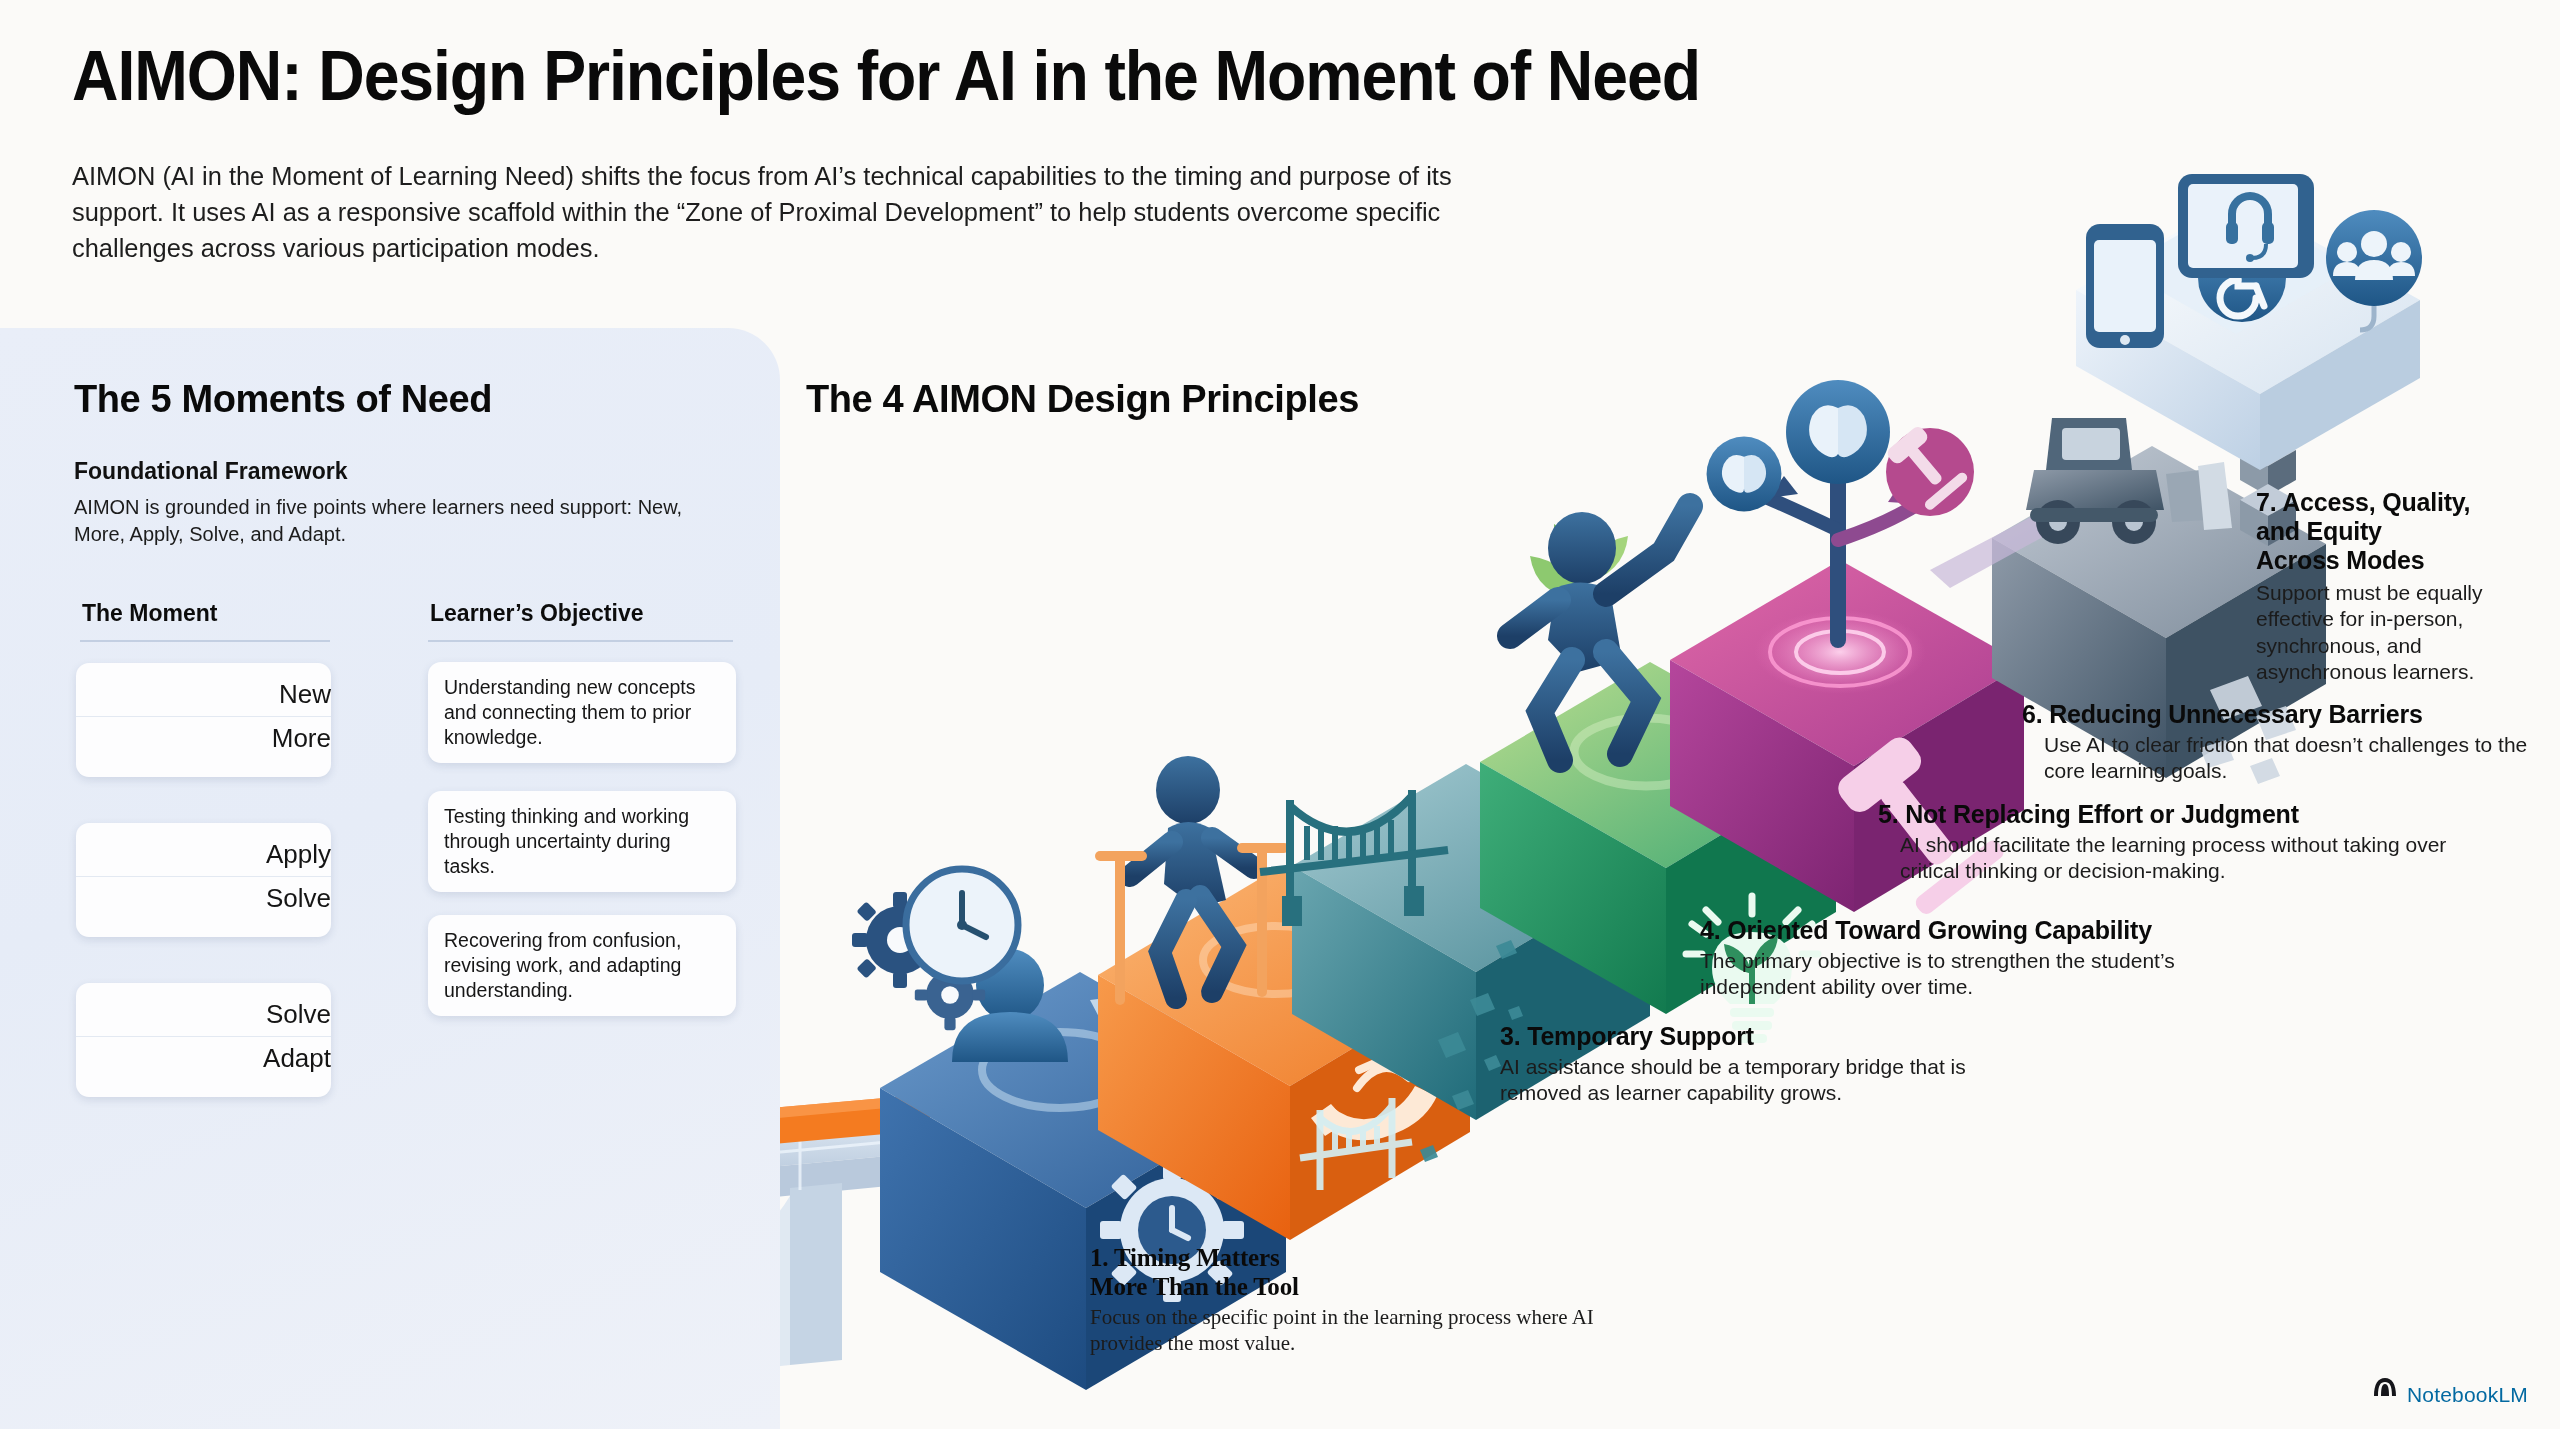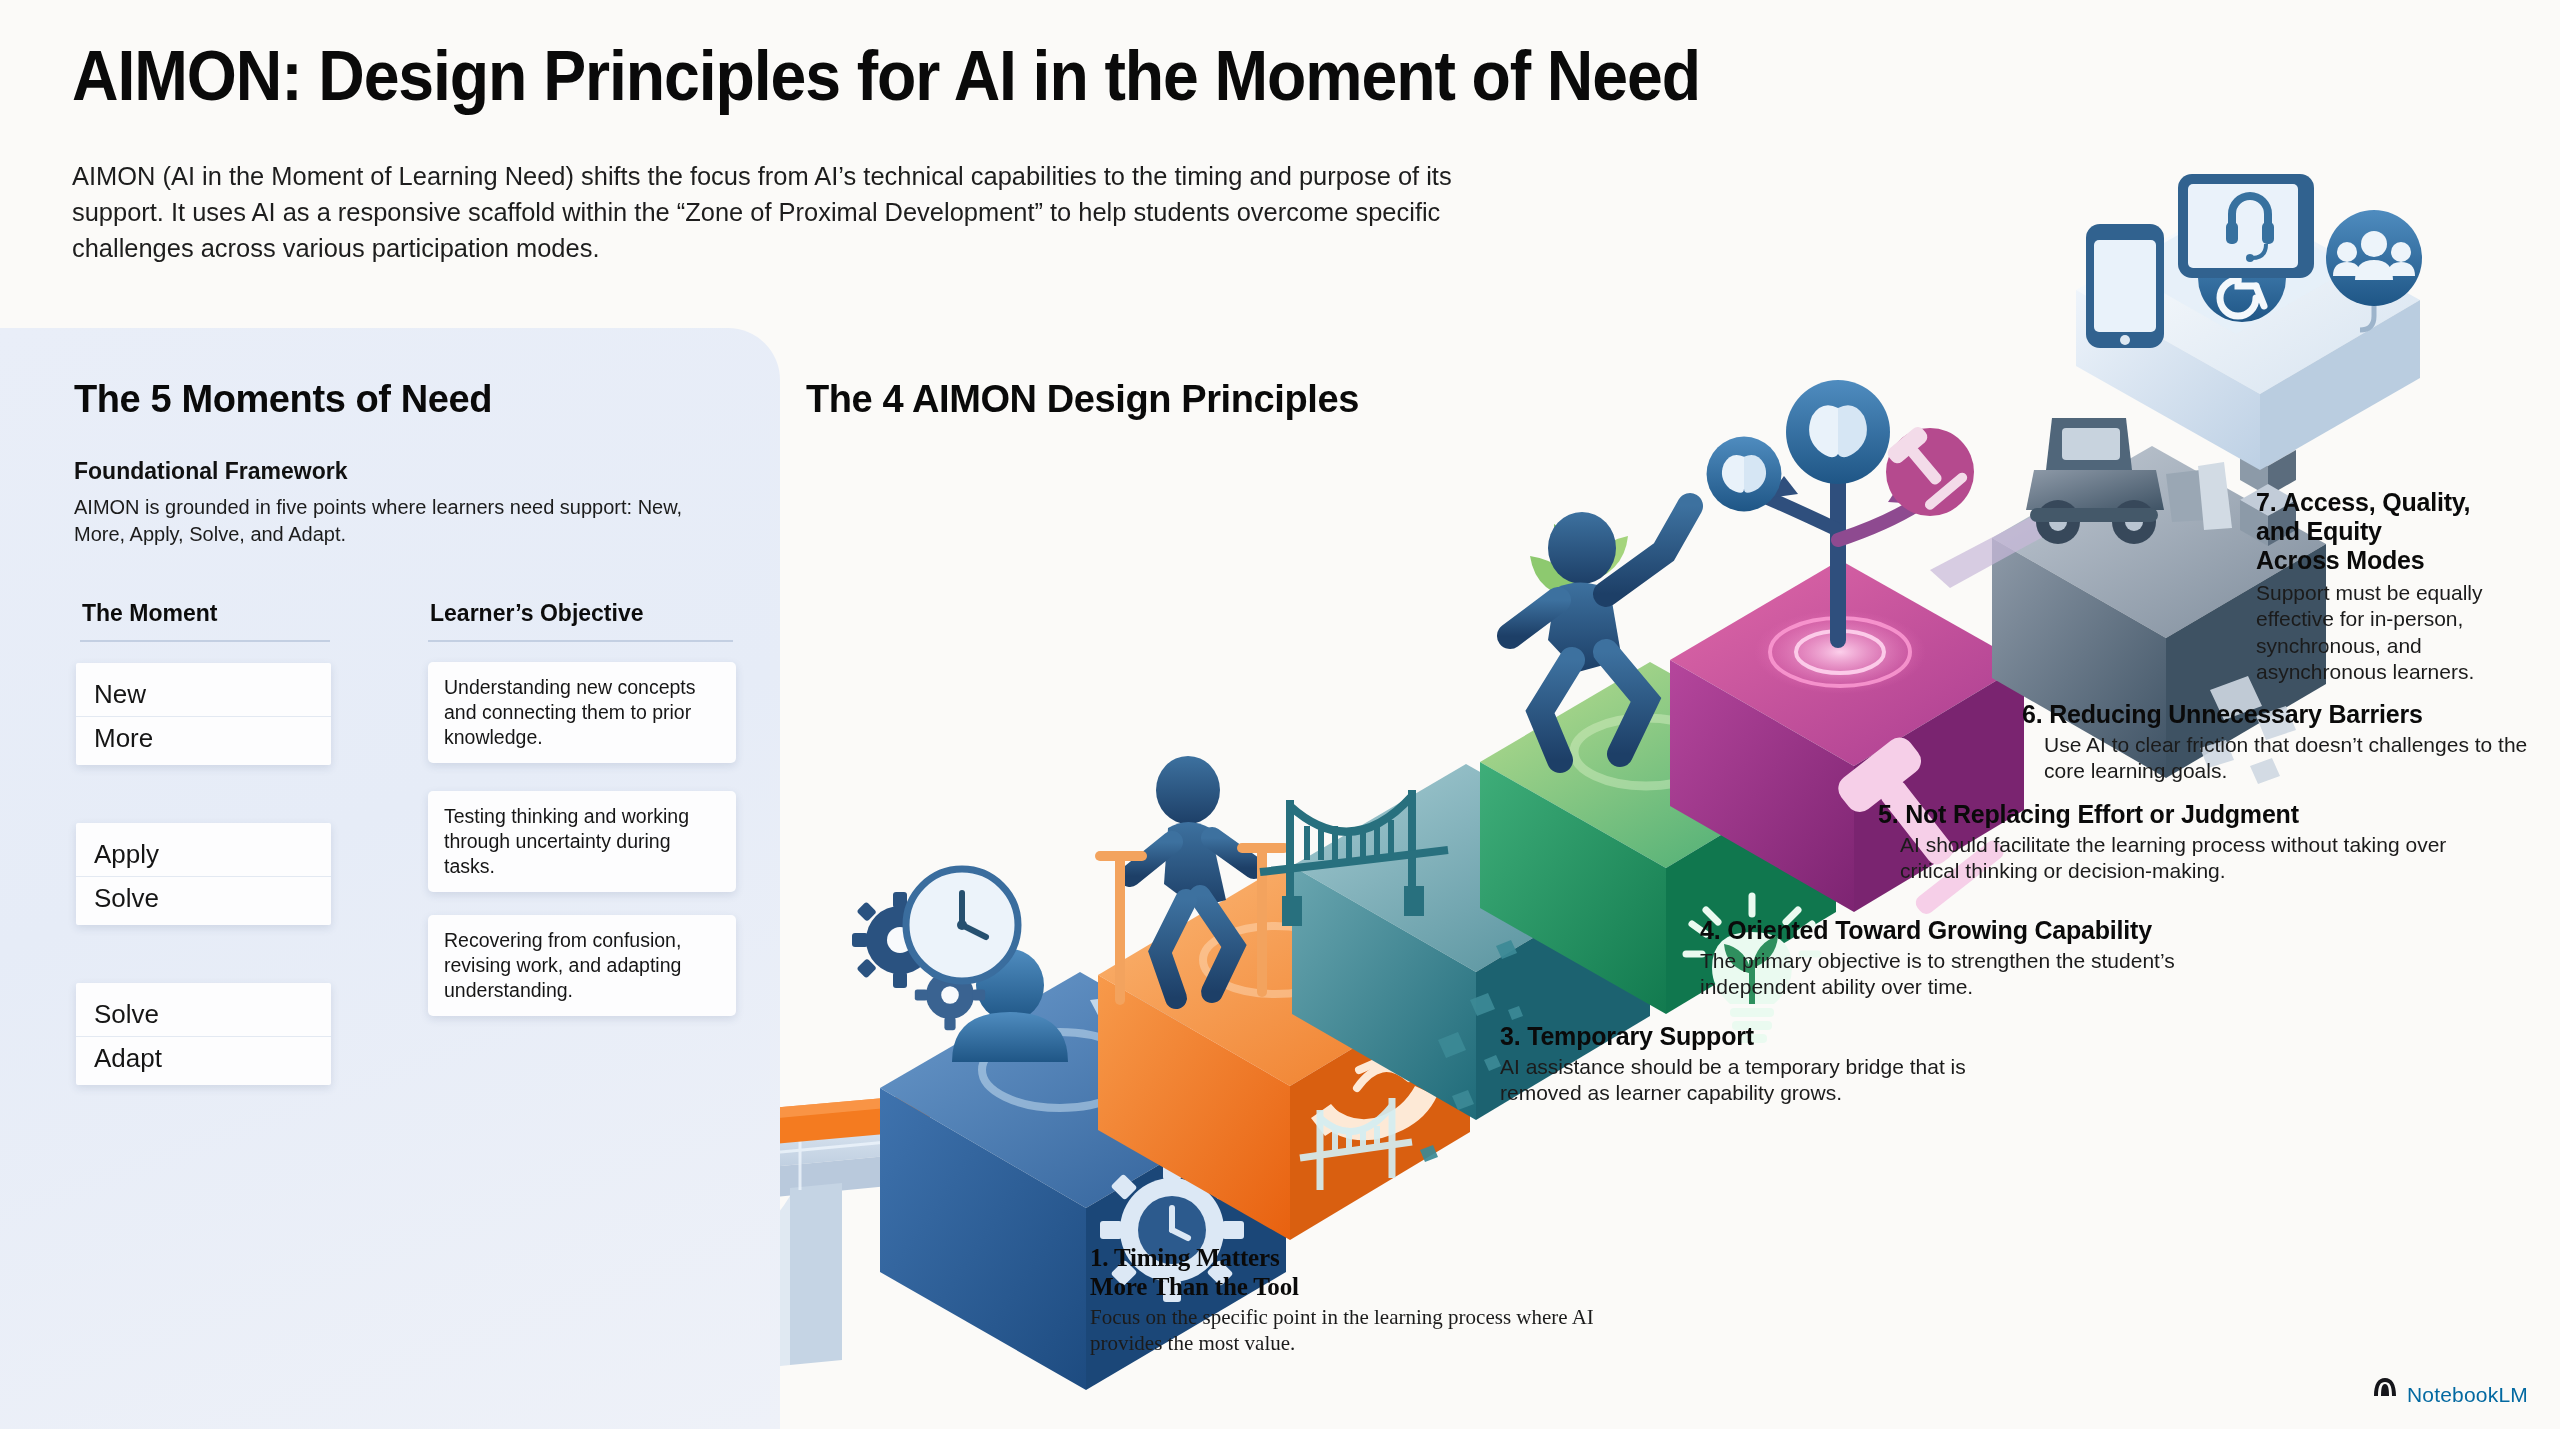"New" .moment-card { border-radius: 2px -> 13px; padding: 10px 0 4px 0 -> 10px 0 16px 0; text-align: none -> right }
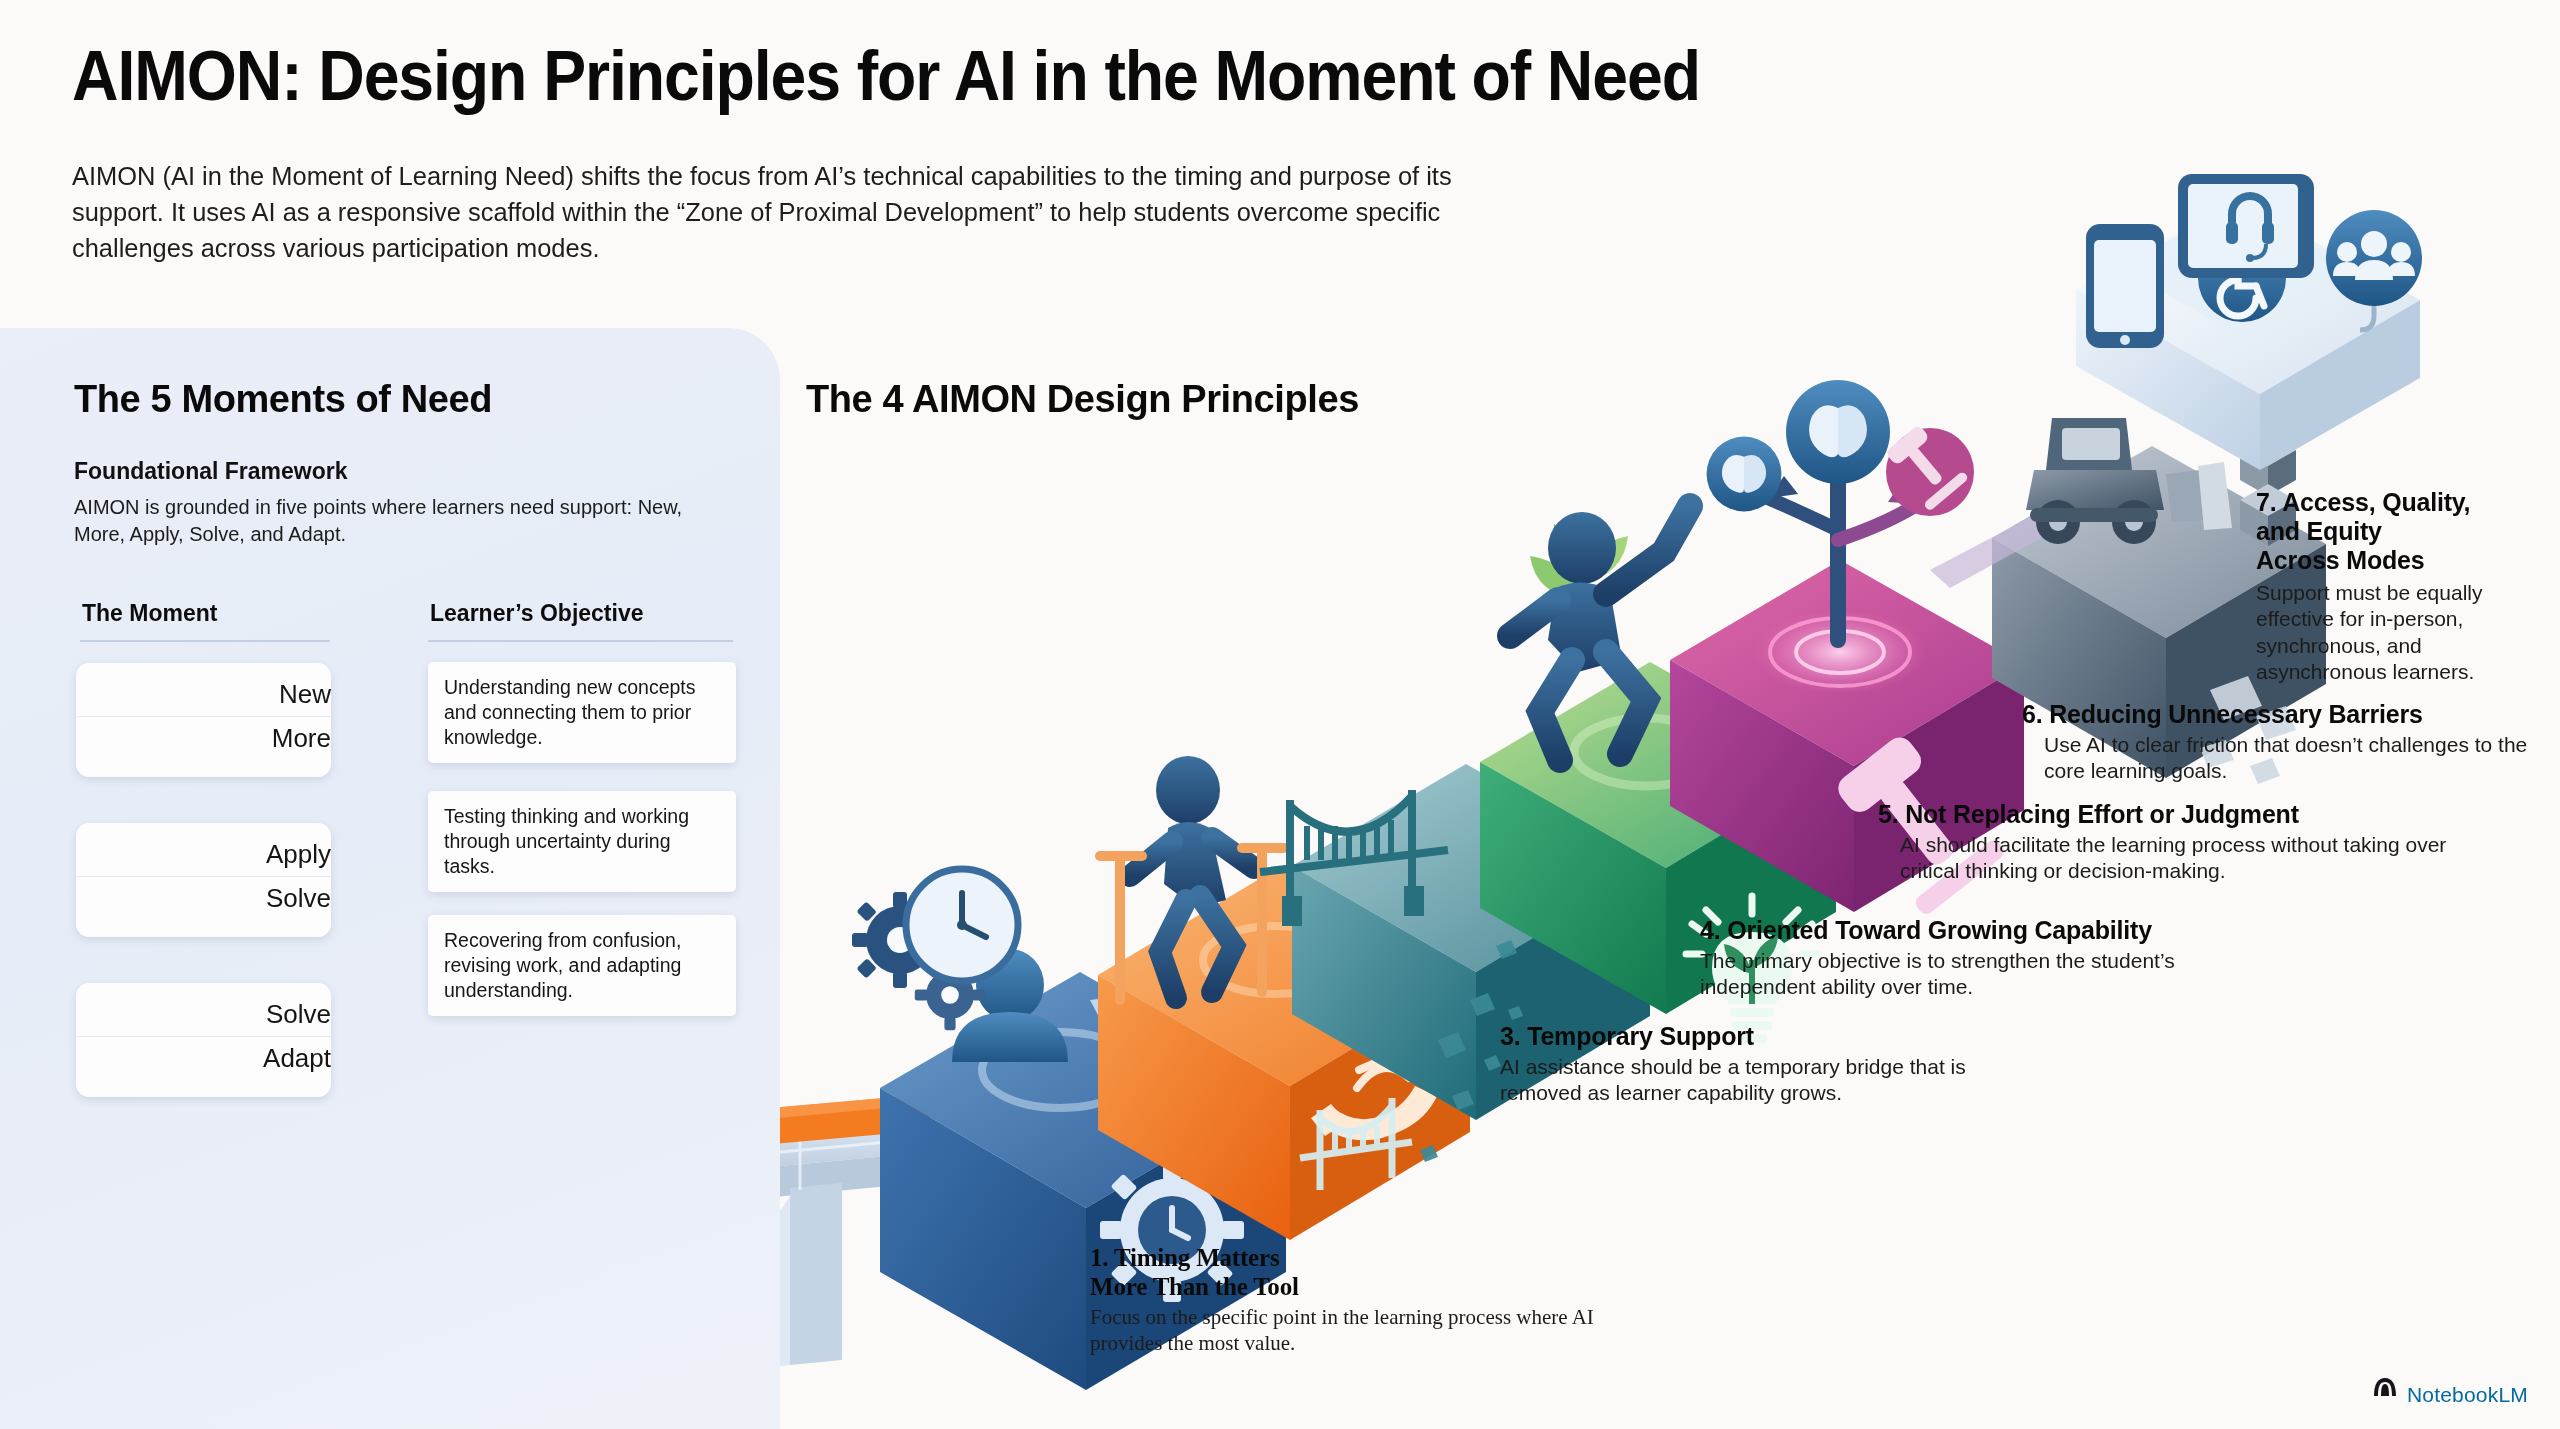"Understanding new concepts and" .obj-card { border-radius: 5px -> 13px }
